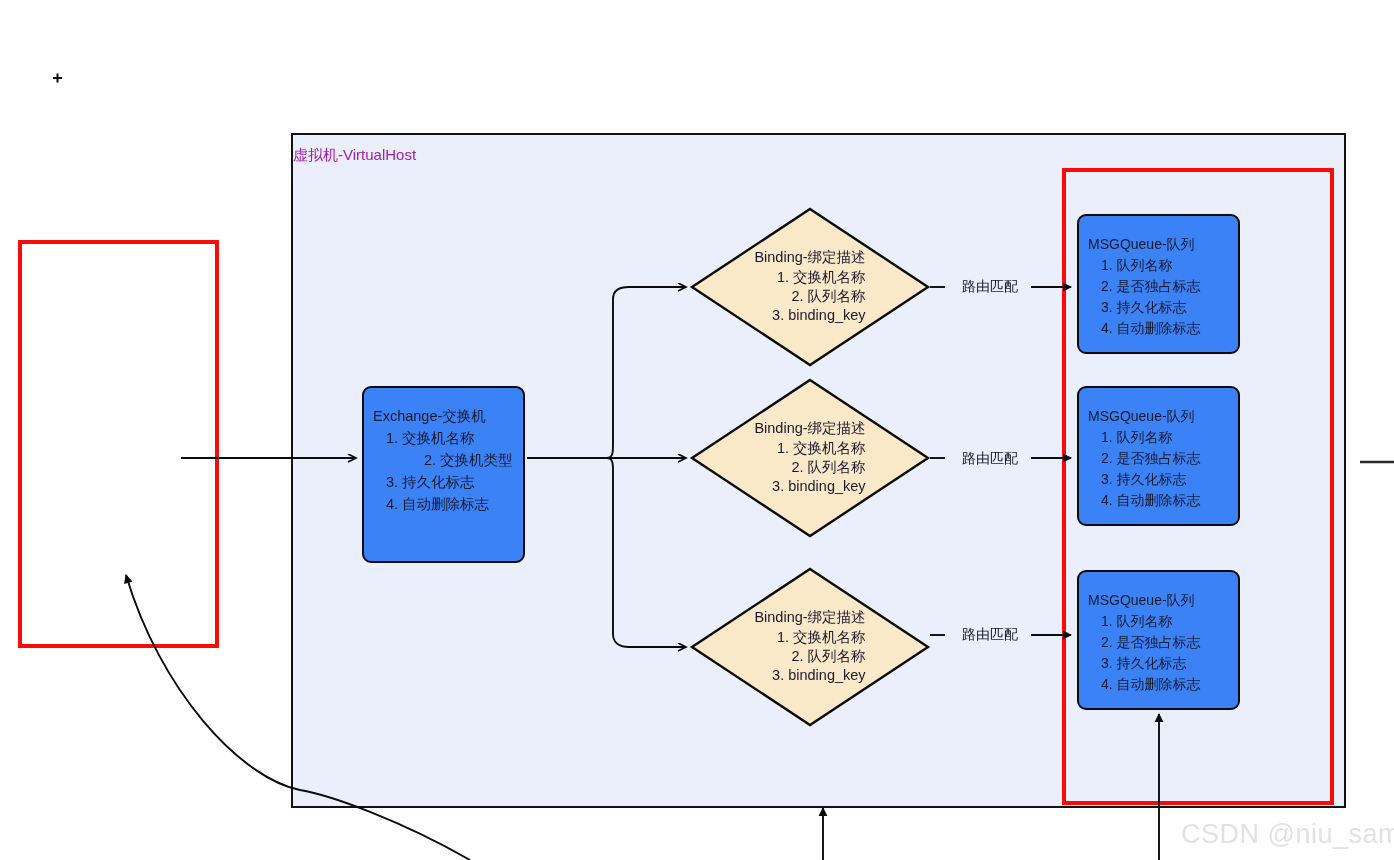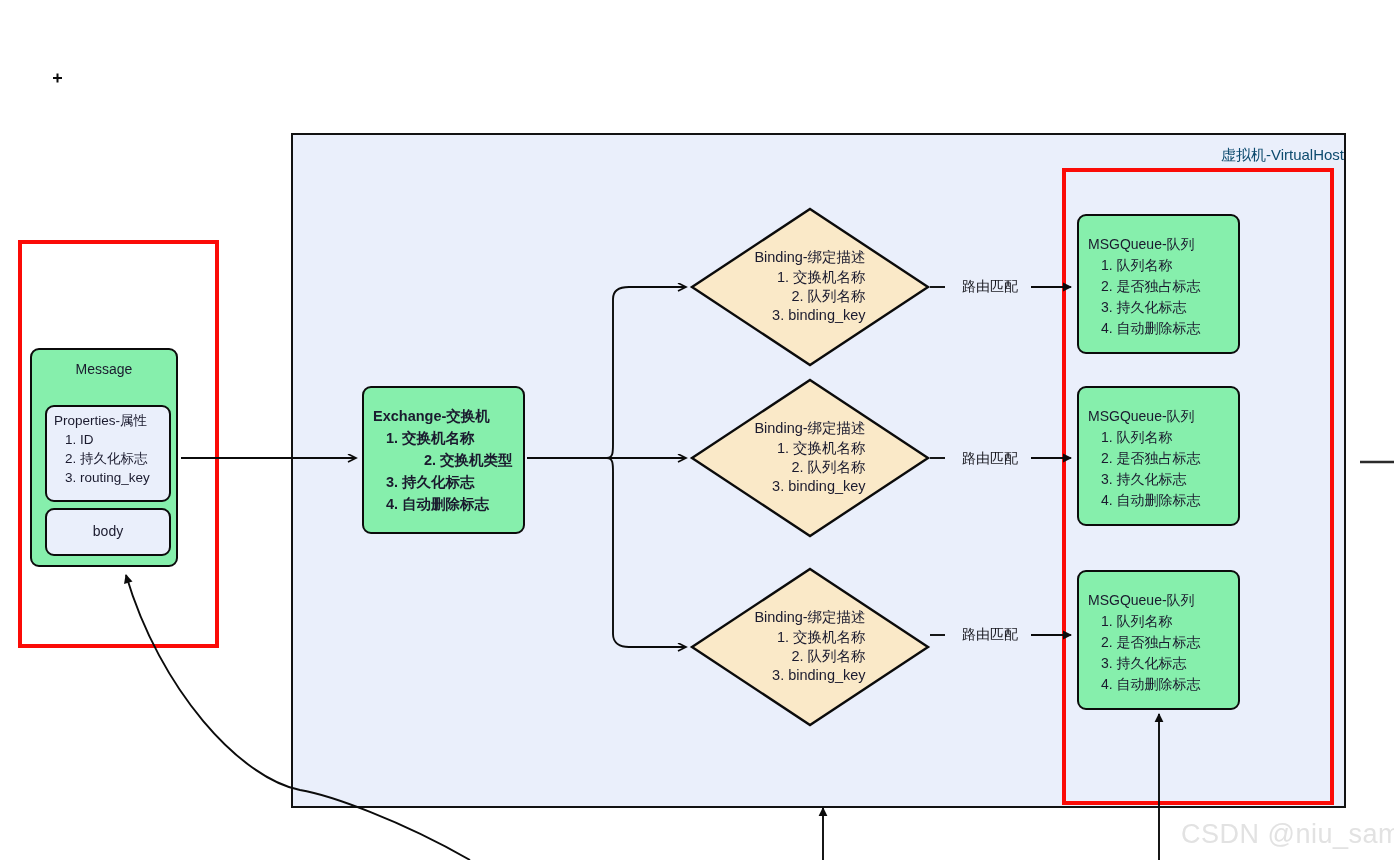"虚拟机-VirtualHost" .title-vh { color: #0c4a6e -> #a21caf; text-align: right -> left }
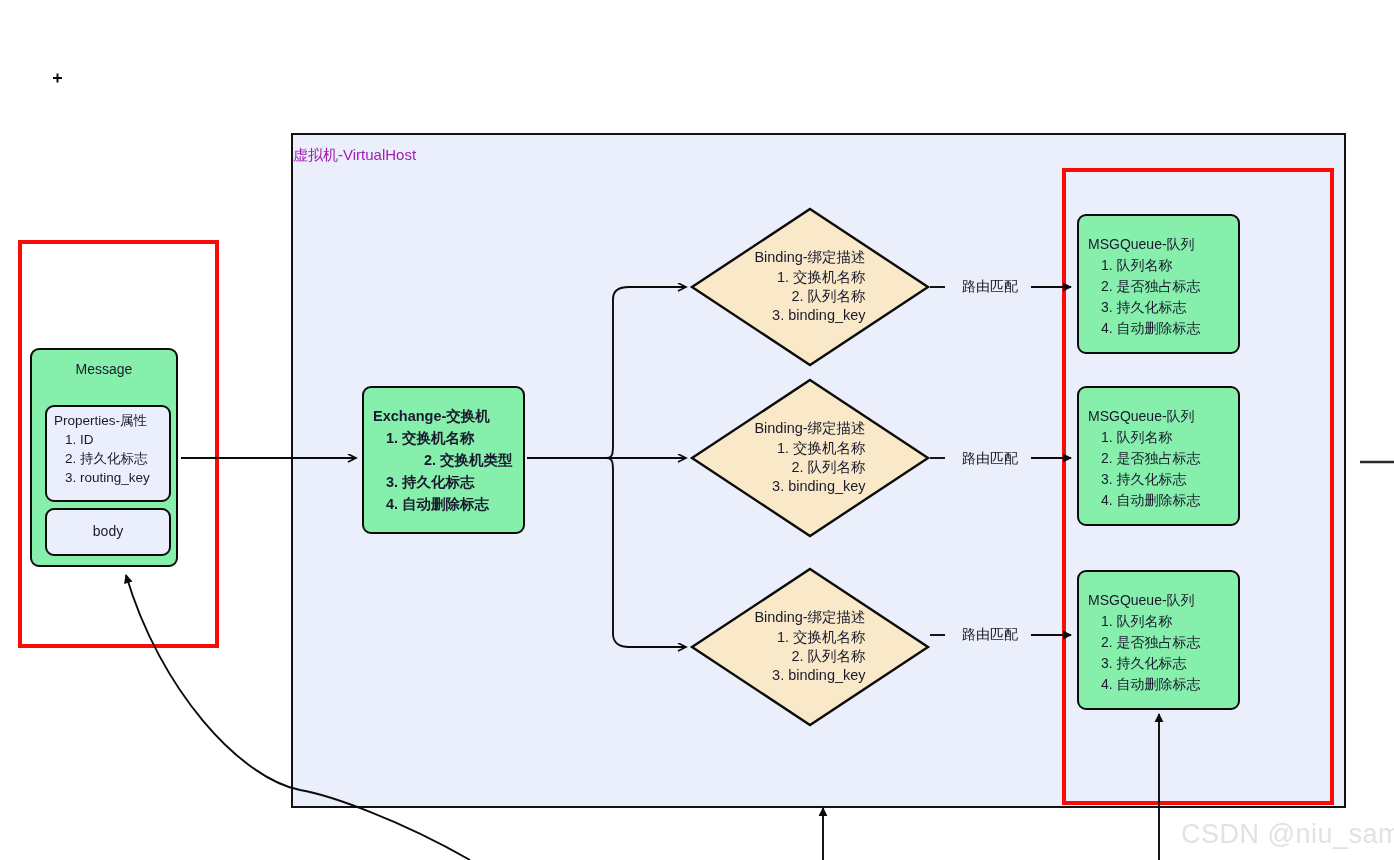"MSGQueue-队列" .rbox { background: #86efac -> #3b82f6 }
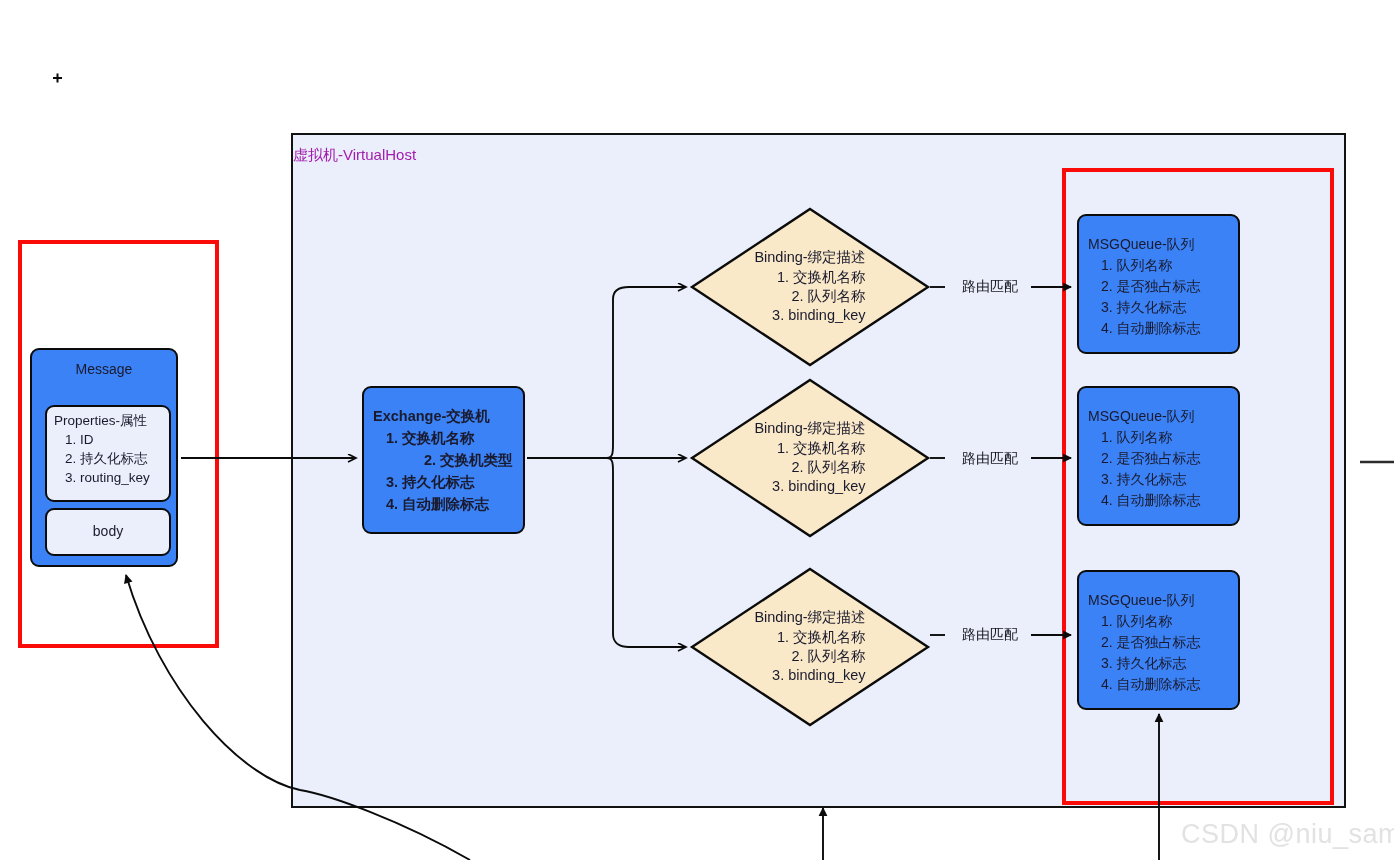"Message" div.node { html: <div> <div>Message</div> <div> <div>Properties-属性</div> <div>1. ID</div> <div>2. 持久化标志</div> <div>3. routing_key</div> </div> <div> <div>body</div> </div> </div> -> none }
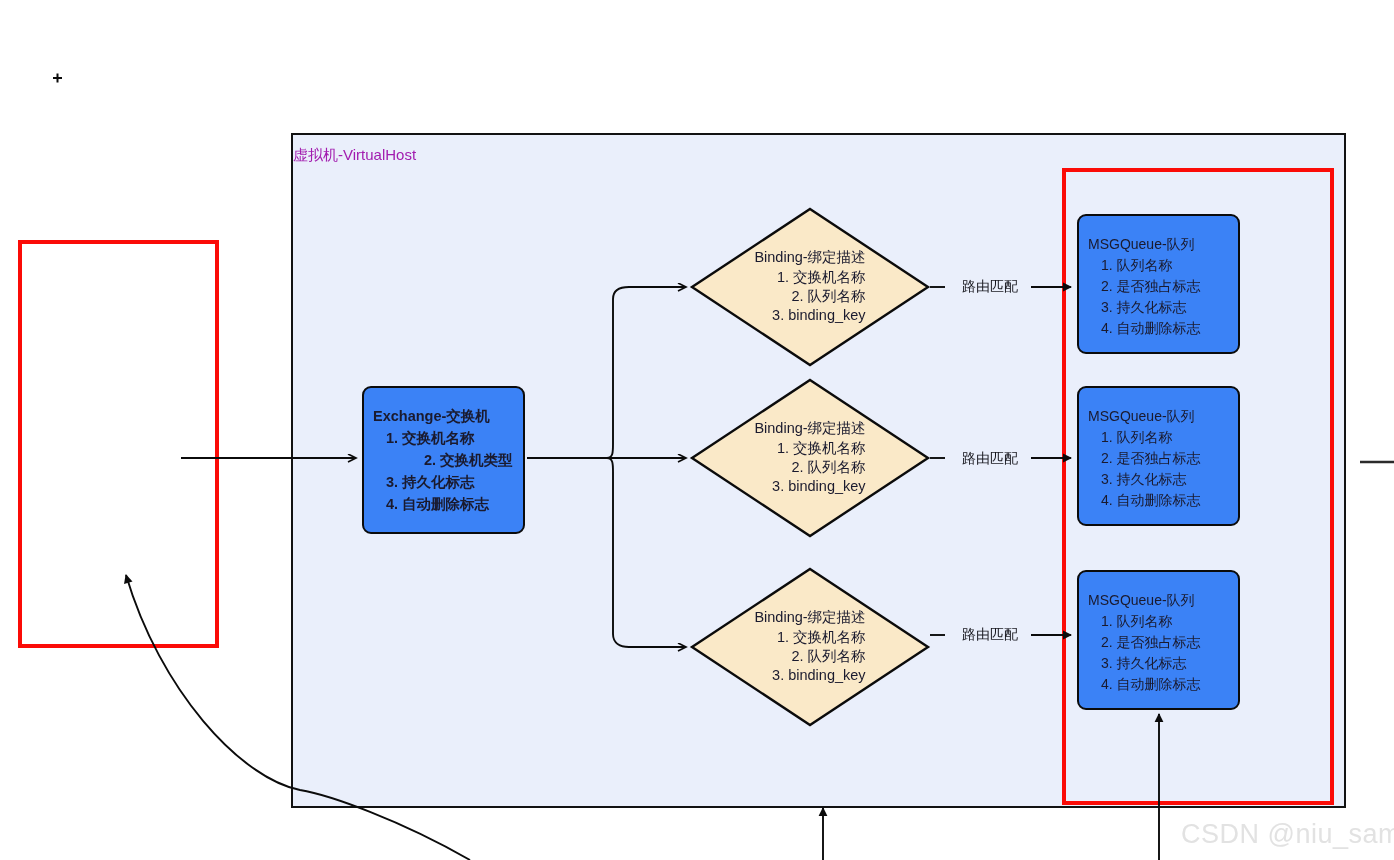"Exchange-交换机" div.node { font-weight: bold -> none; height: 148px -> 177px }
